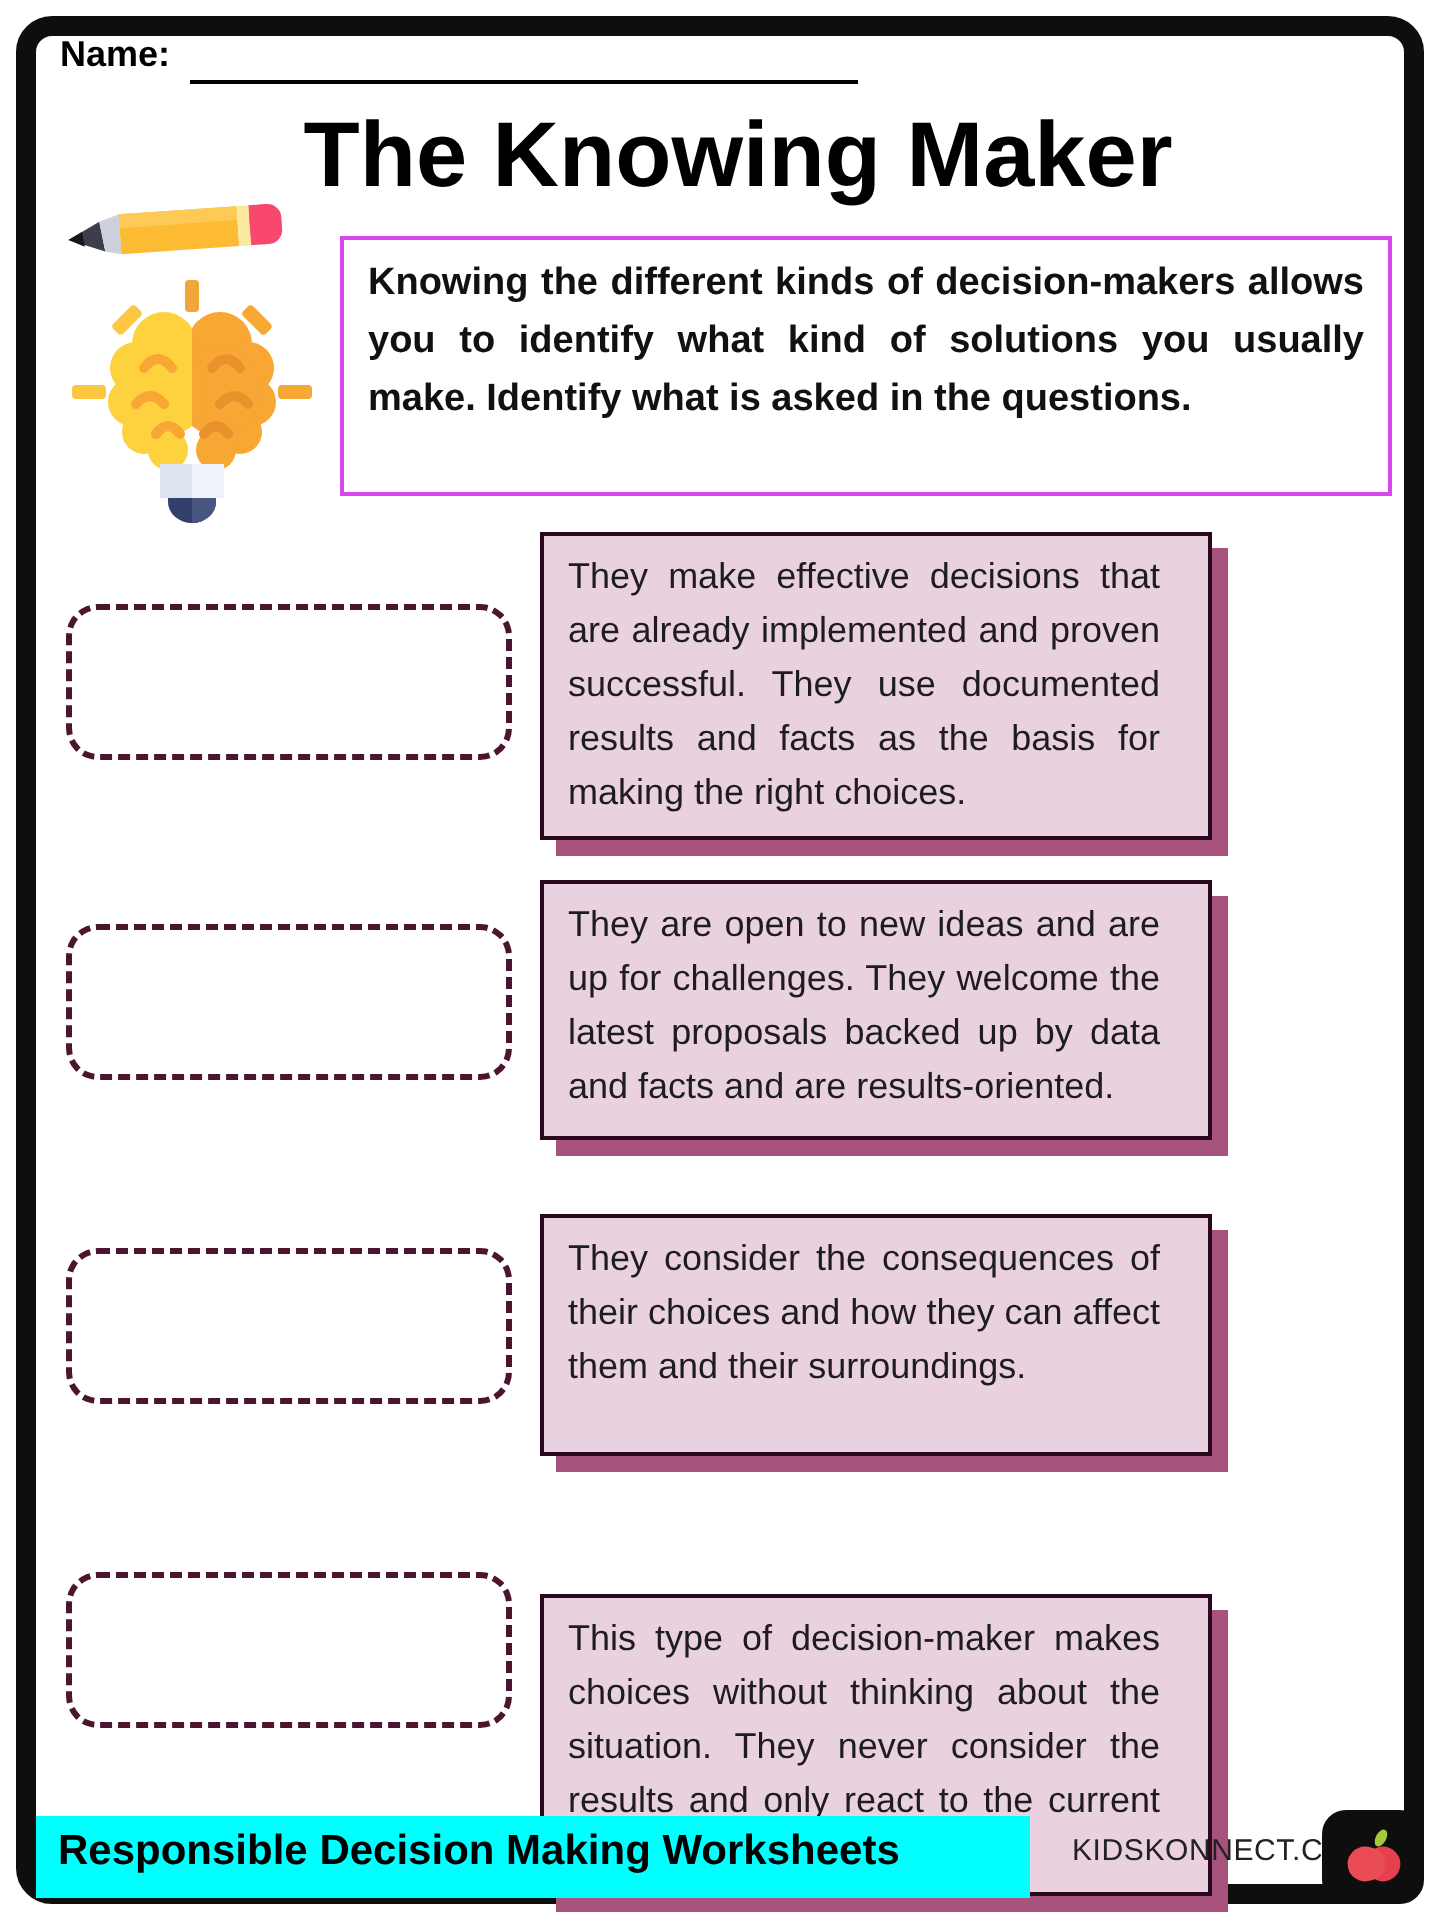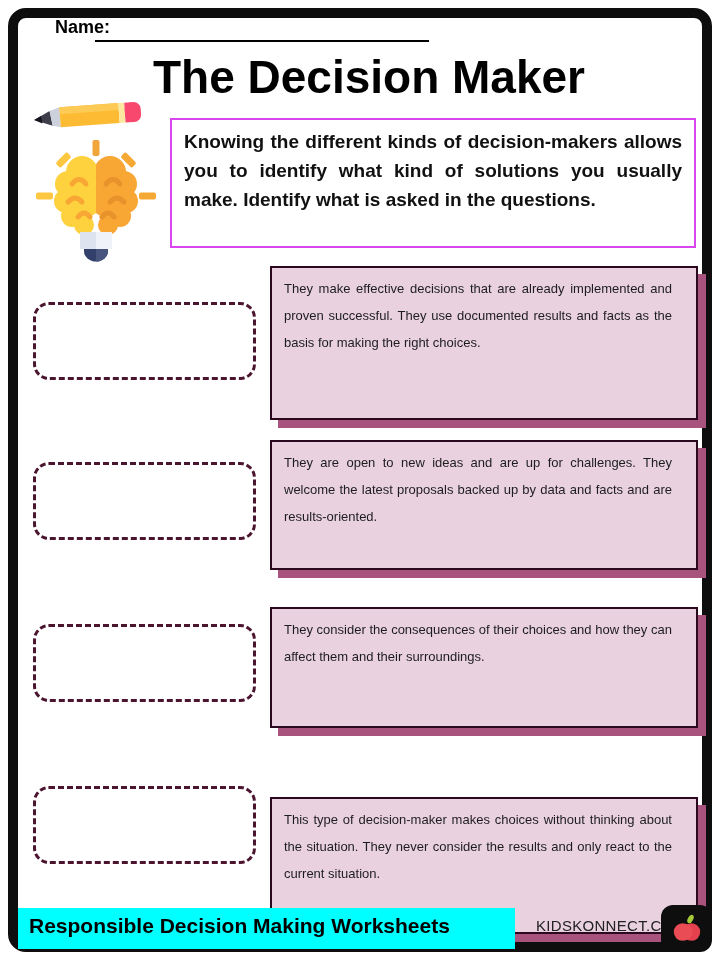"Name:" .name-label { margin-left: 25px -> none }
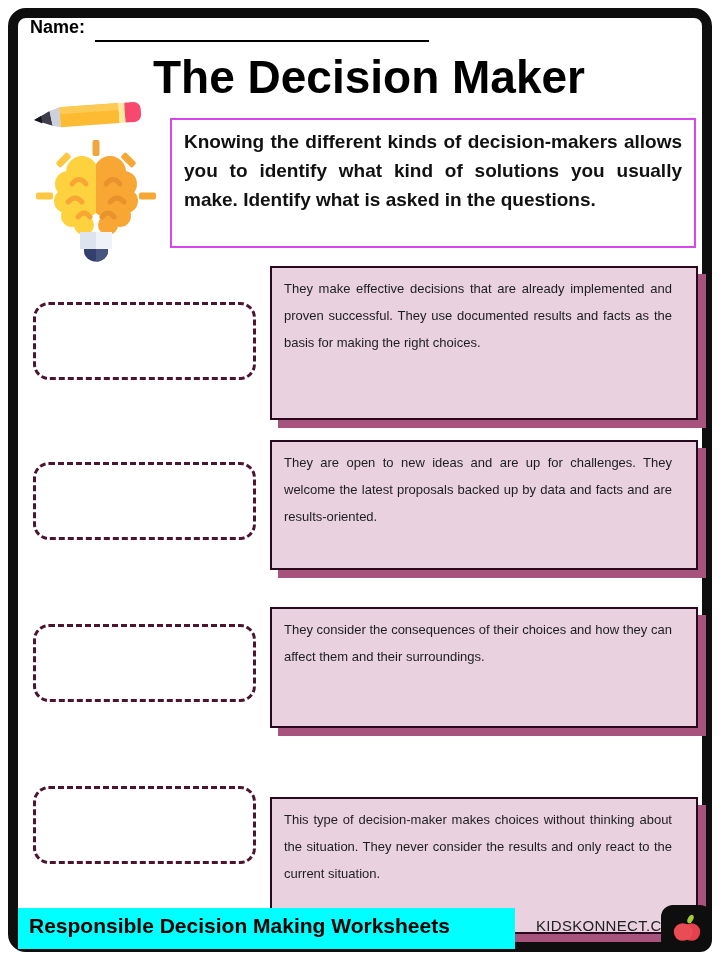"The Decision Maker" div.title { text: Decision -> Knowing }
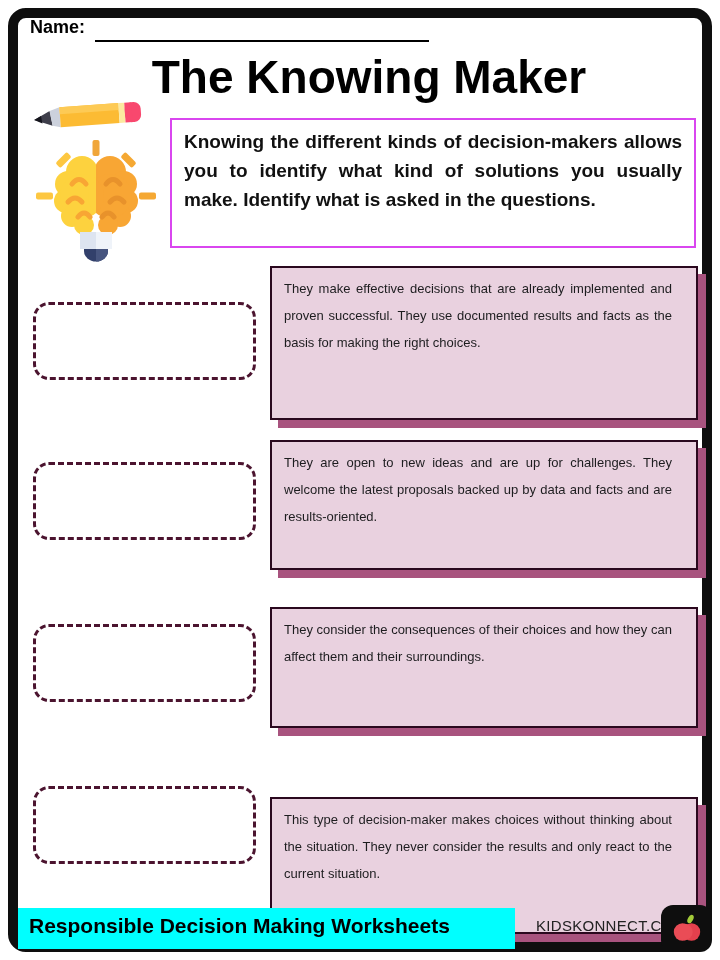"They make effective decisions that" .desc-box { font-size: 13px -> 18px; width: 428px -> 336px }
